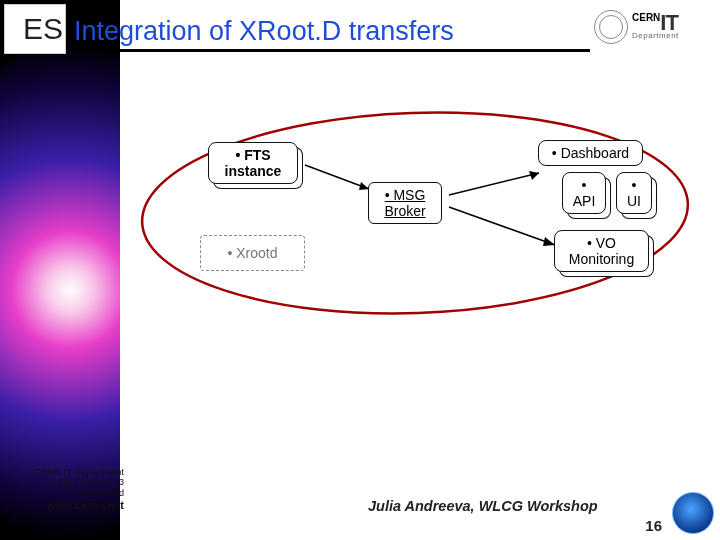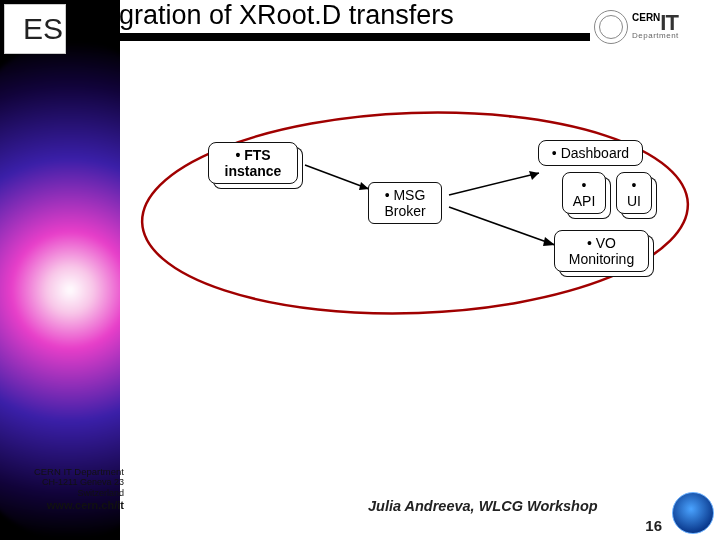"Integration of XRoot.D transfers" .title { border-bottom: 8px solid #000000 -> 3px solid #000000; color: #000000 -> #1d4ed8; padding: 0 0 2px 0 -> 16px 0 2px 0 }
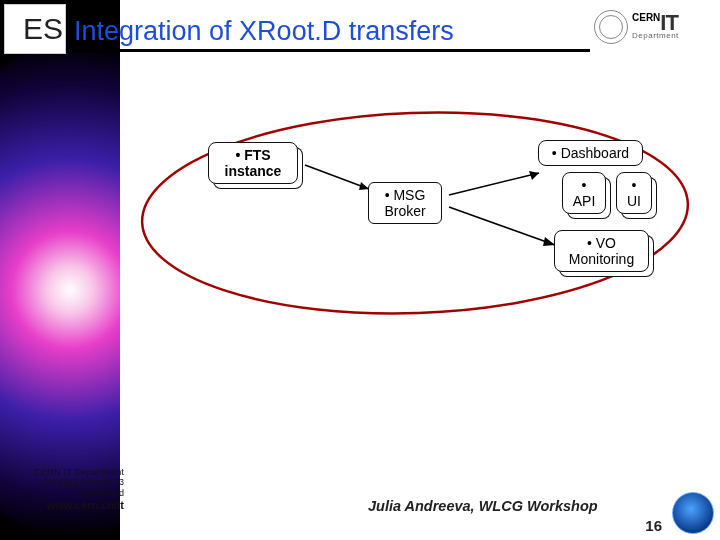"• MSG Broker" .node-msg { text-decoration: none -> underline }
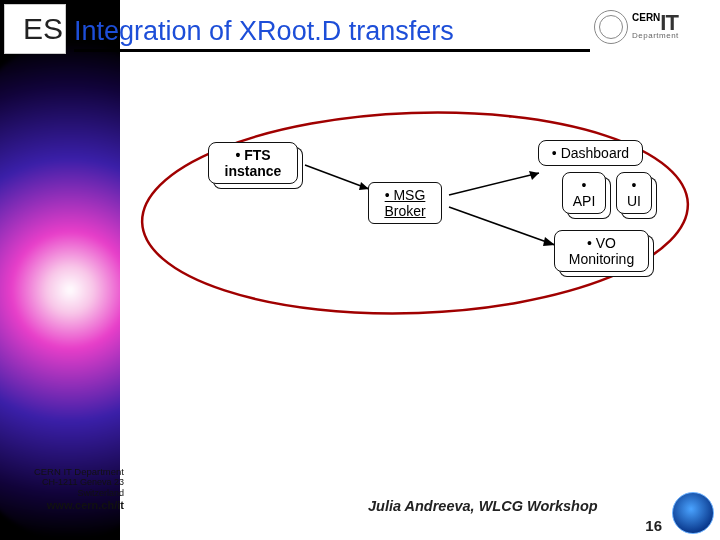"• Xrootd" div.node { html: none -> <div>• Xrootd</div> }
